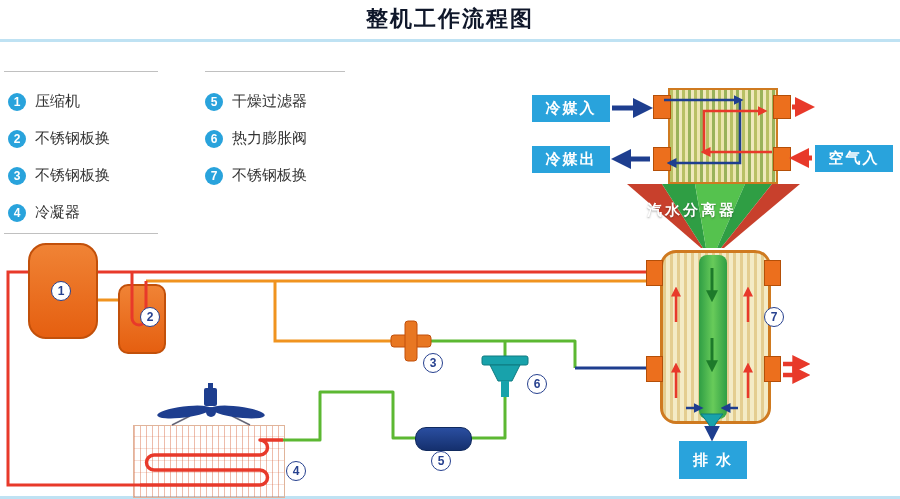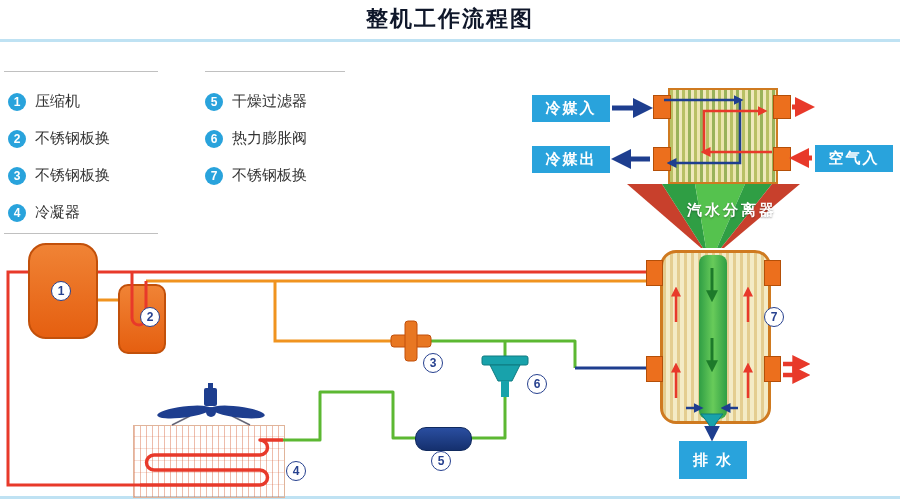"汽水分离器" .sep-label { text-align: right -> left }
